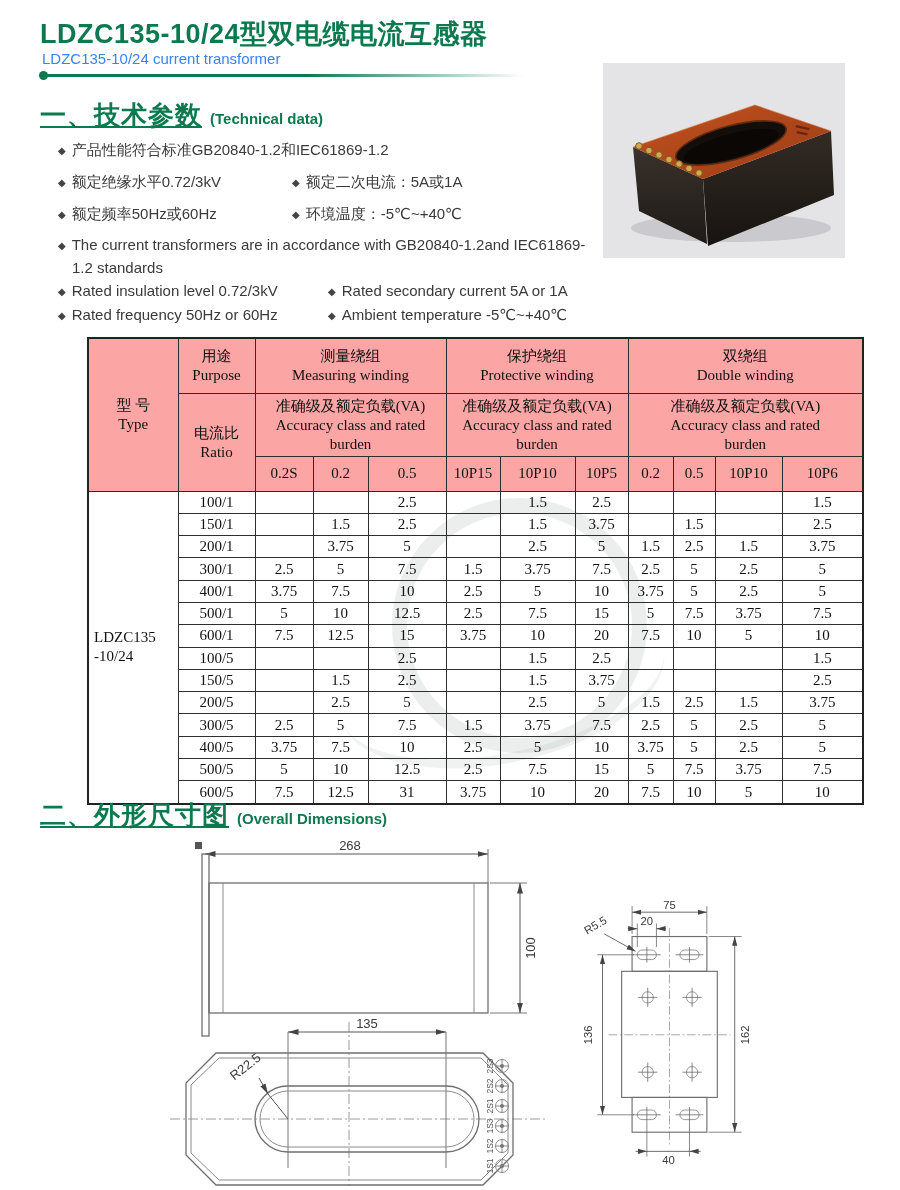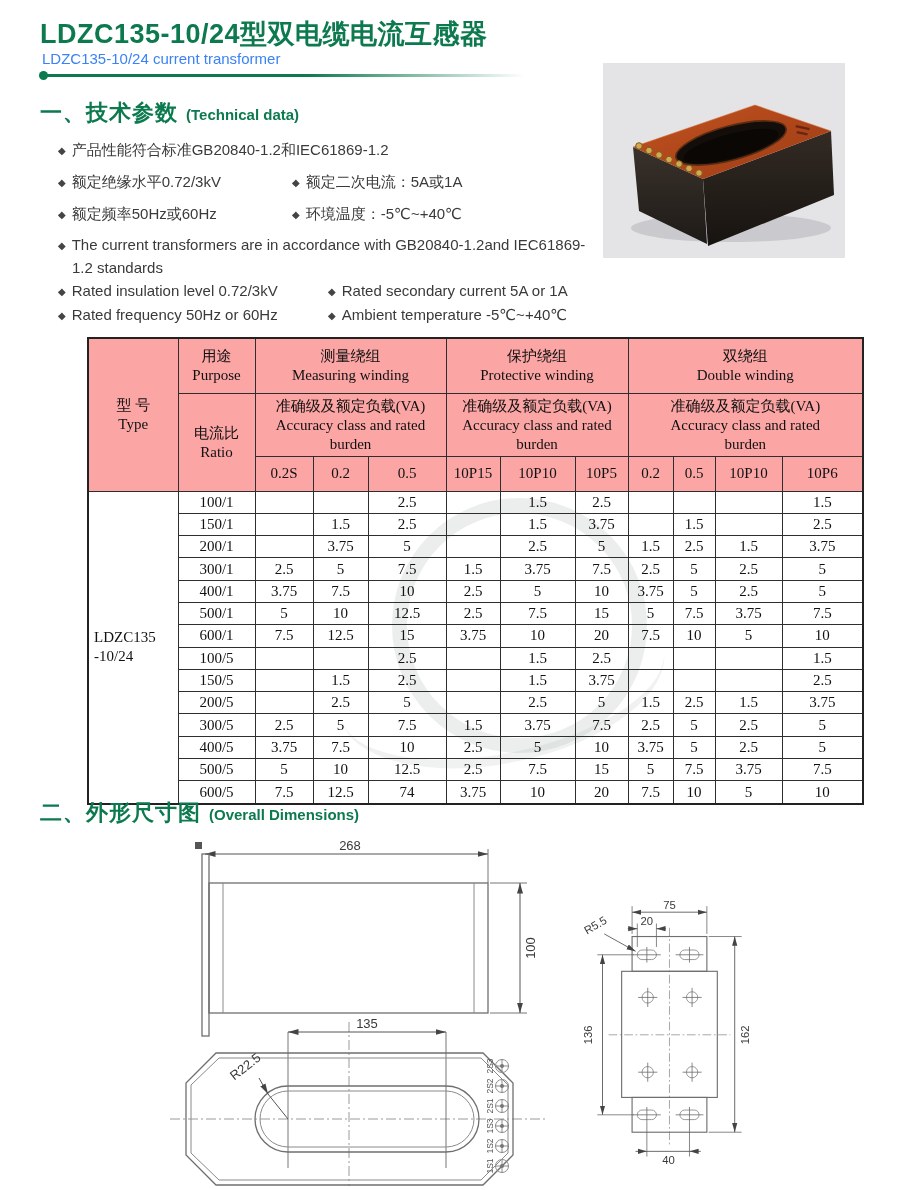"一、技术参数" .sec-heading .cn { font-size: 22px -> 26px; text-decoration: none -> underline }
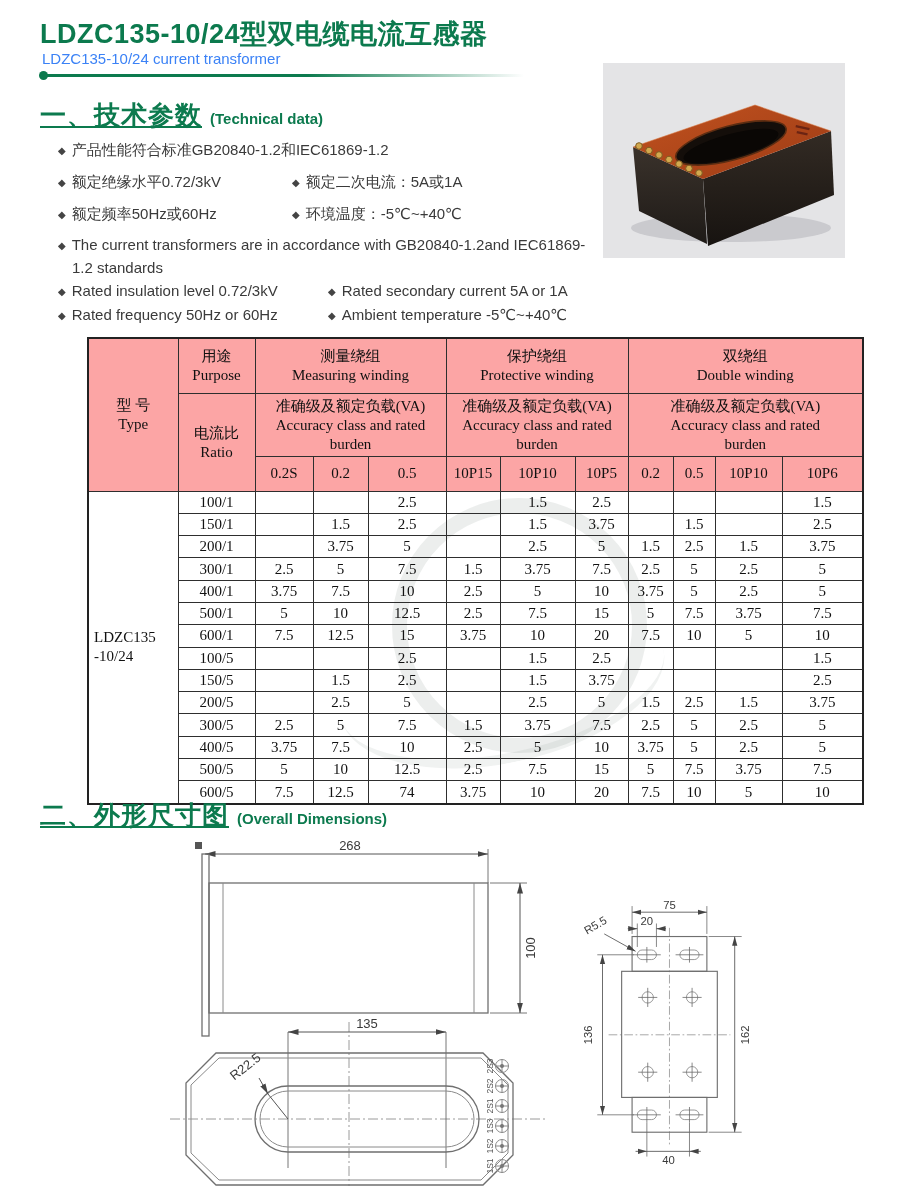"74" td { text: 74 -> 31 }
